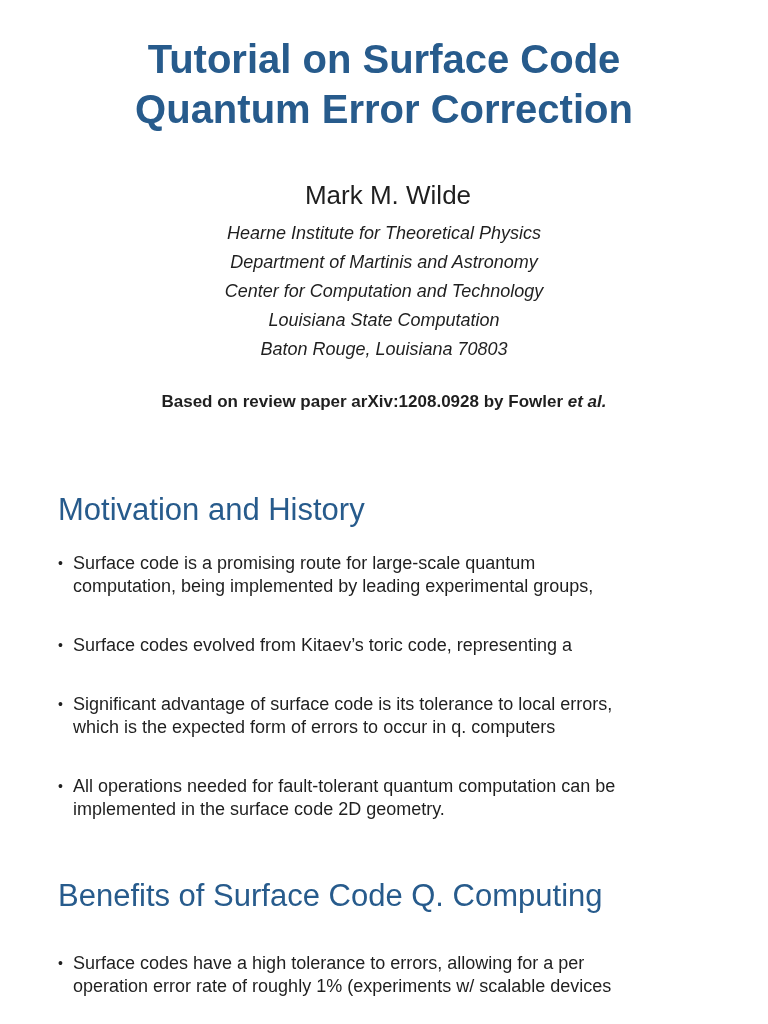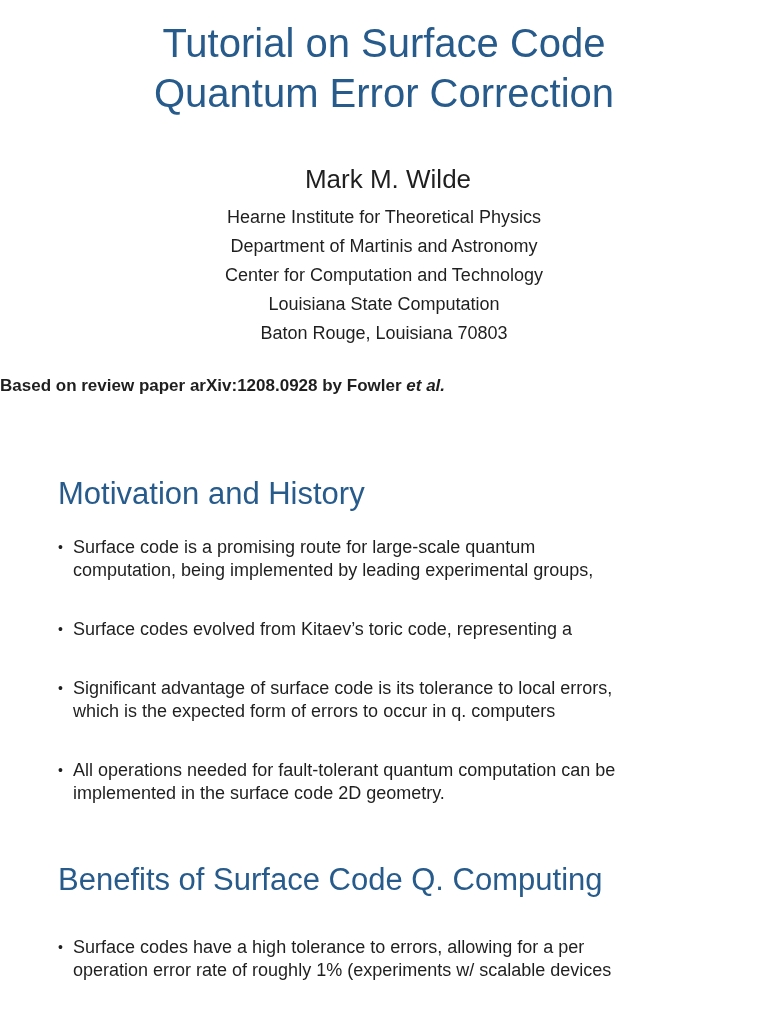"Tutorial on Surface Code" .deck-title { font-weight: 400 -> 700; padding-top: 18px -> 34px }
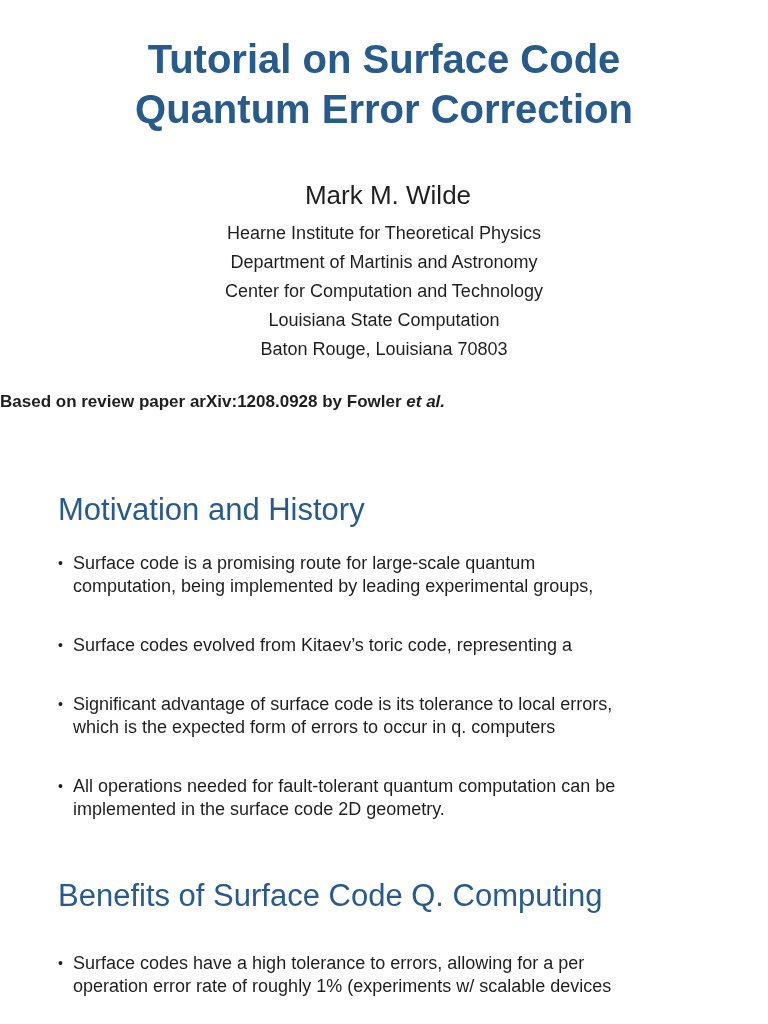"Hearne Institute for Theoretical Physics" .affiliations { font-style: none -> italic }
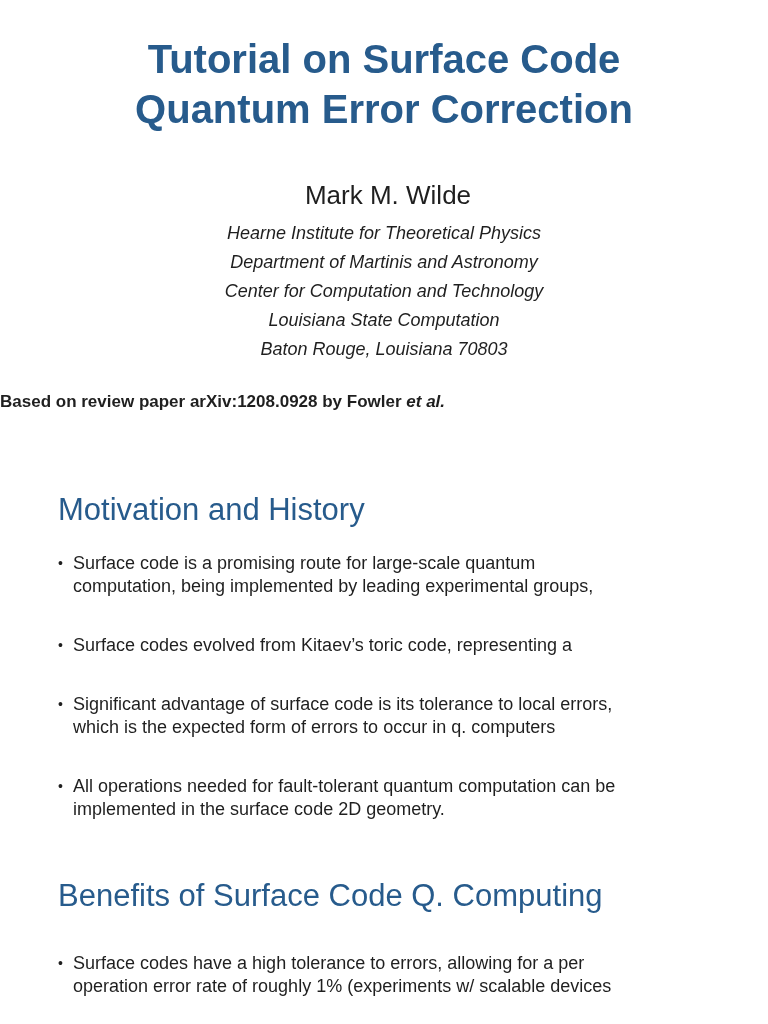"Based on review paper arXiv:1208.0928" .note { text-align: none -> center }
